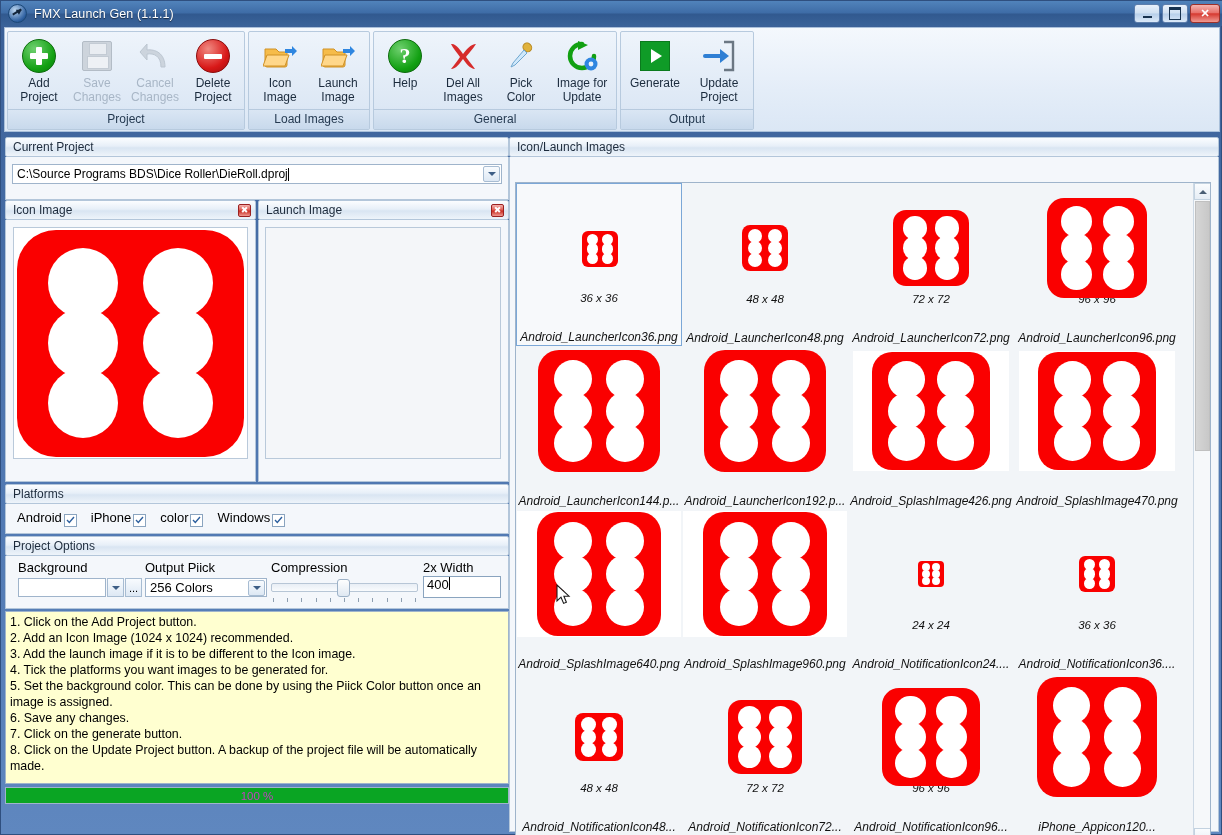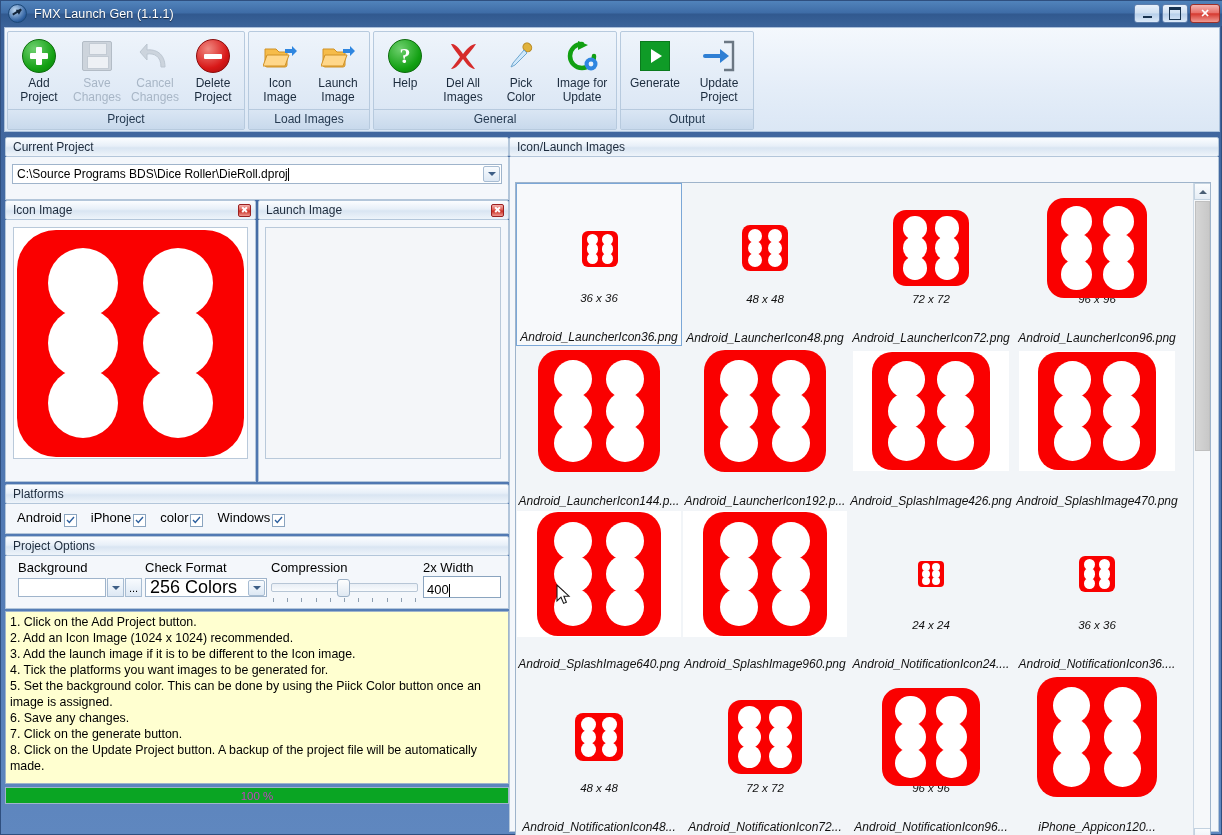"Check Format" div { text: Check Format -> Output Piick }
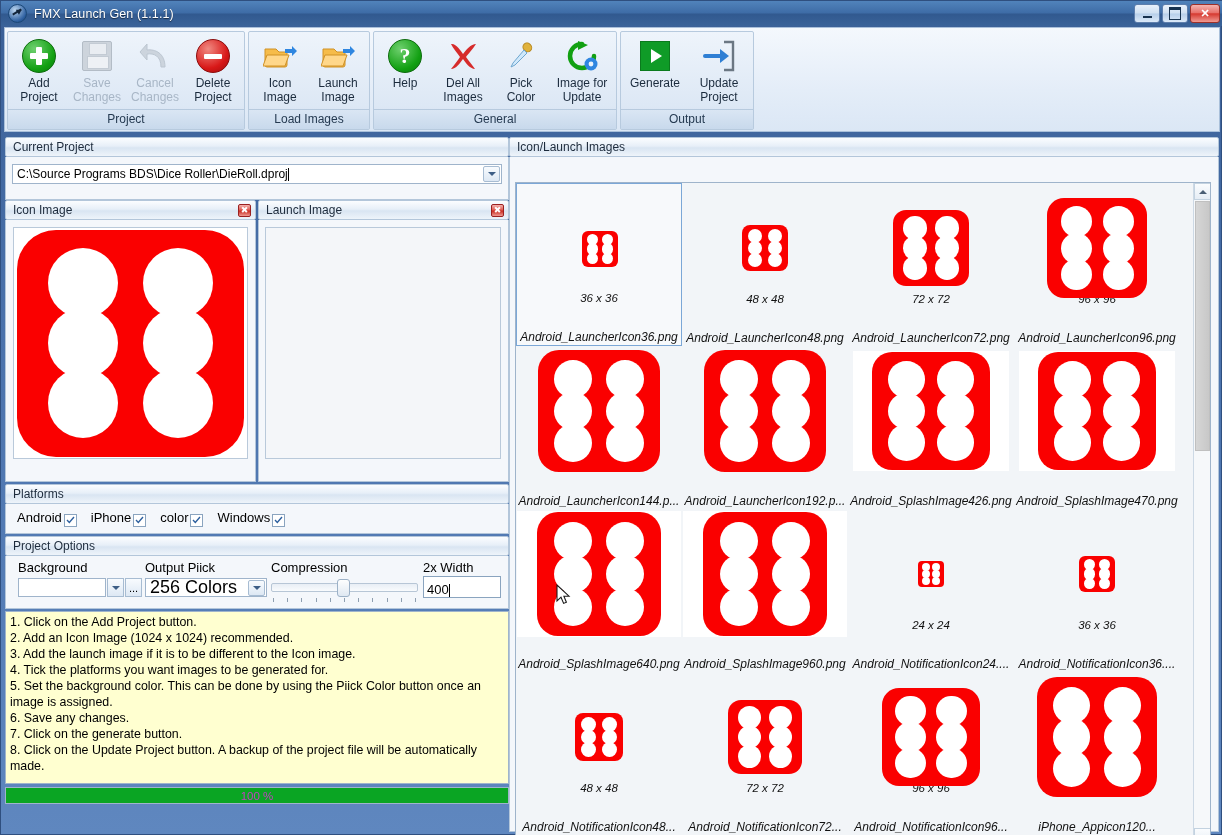"256 Colors" span { font-size: 18px -> 13px }
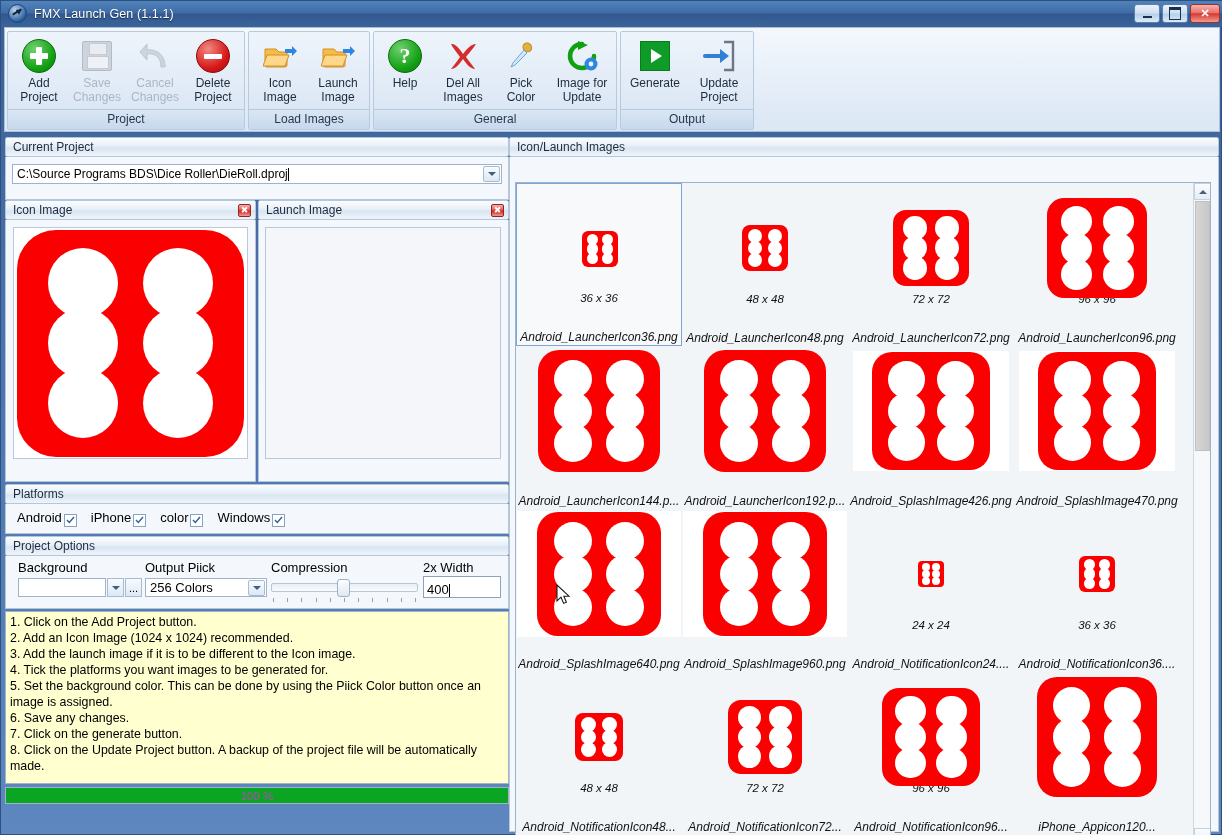"400" .textinput { align-items: flex-end -> flex-start }
